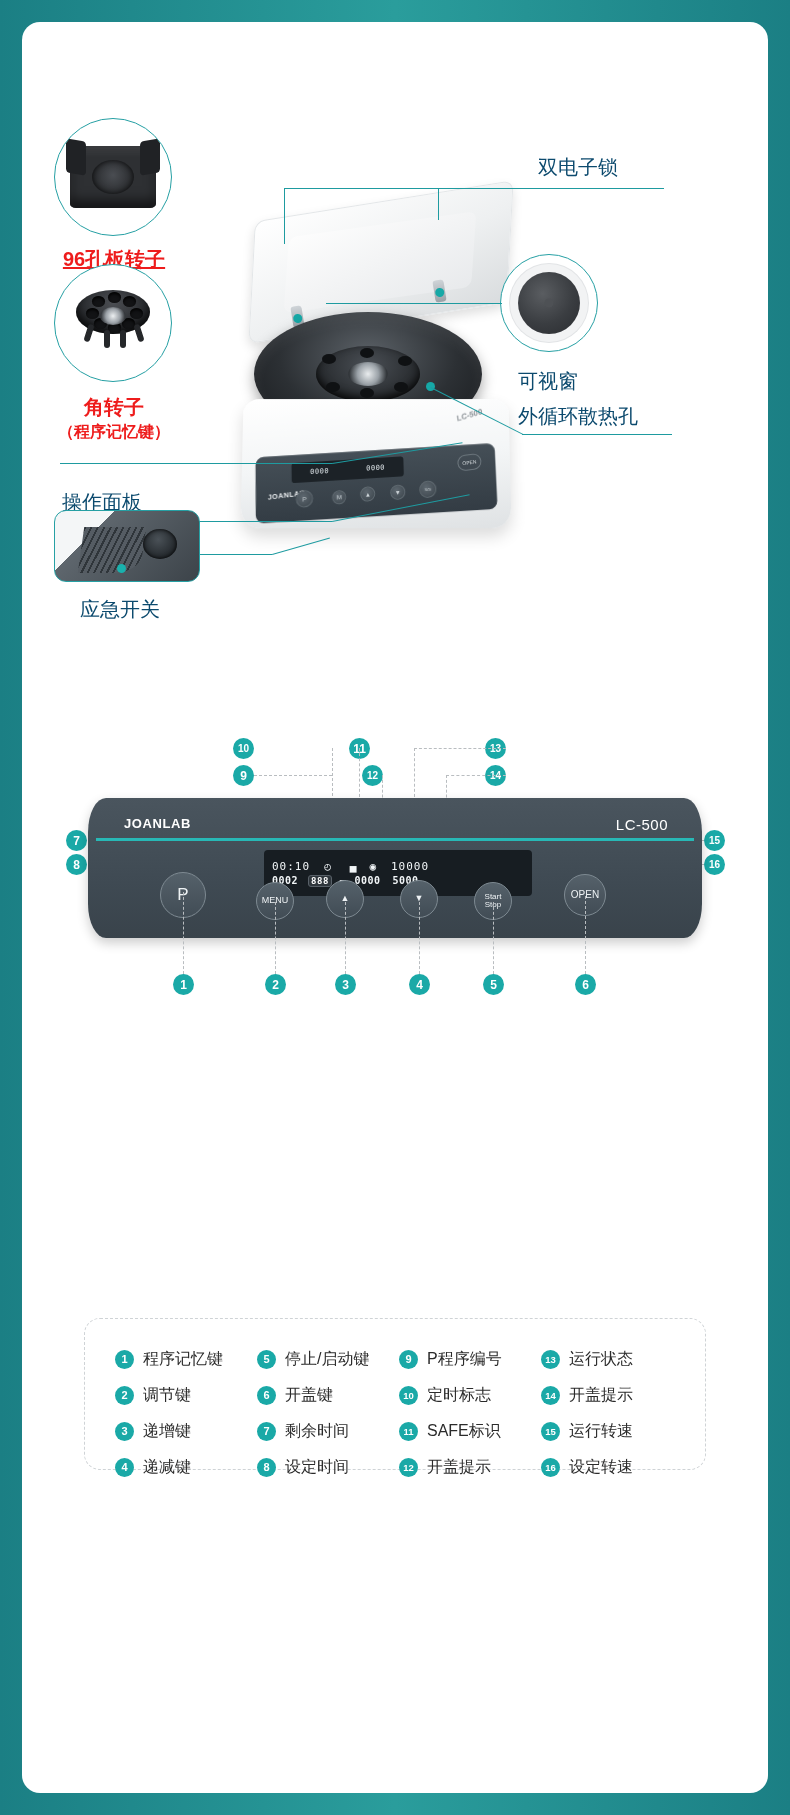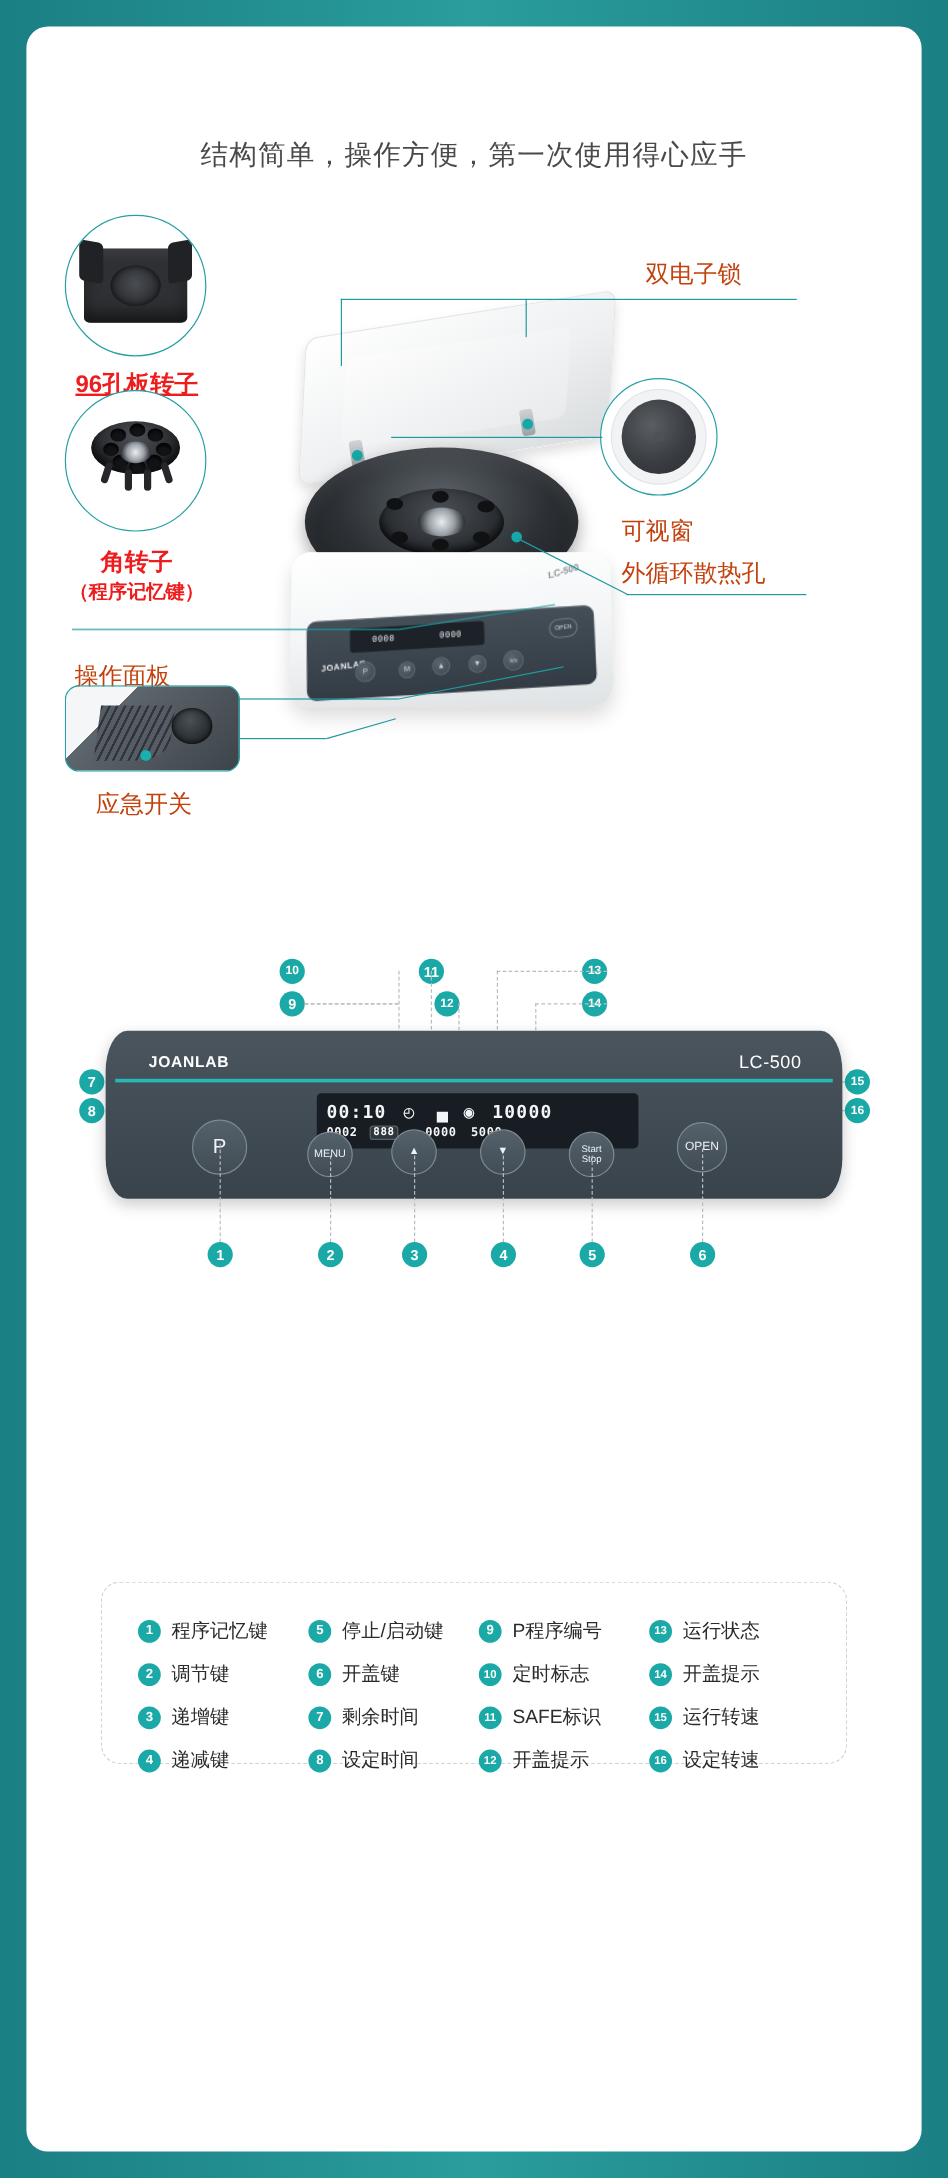"结构简单，操作方便，第一次使用得心应手" div.cn-sub { html: <div>结构简单，操作方便，第一次使用得心应手</div> -> none }
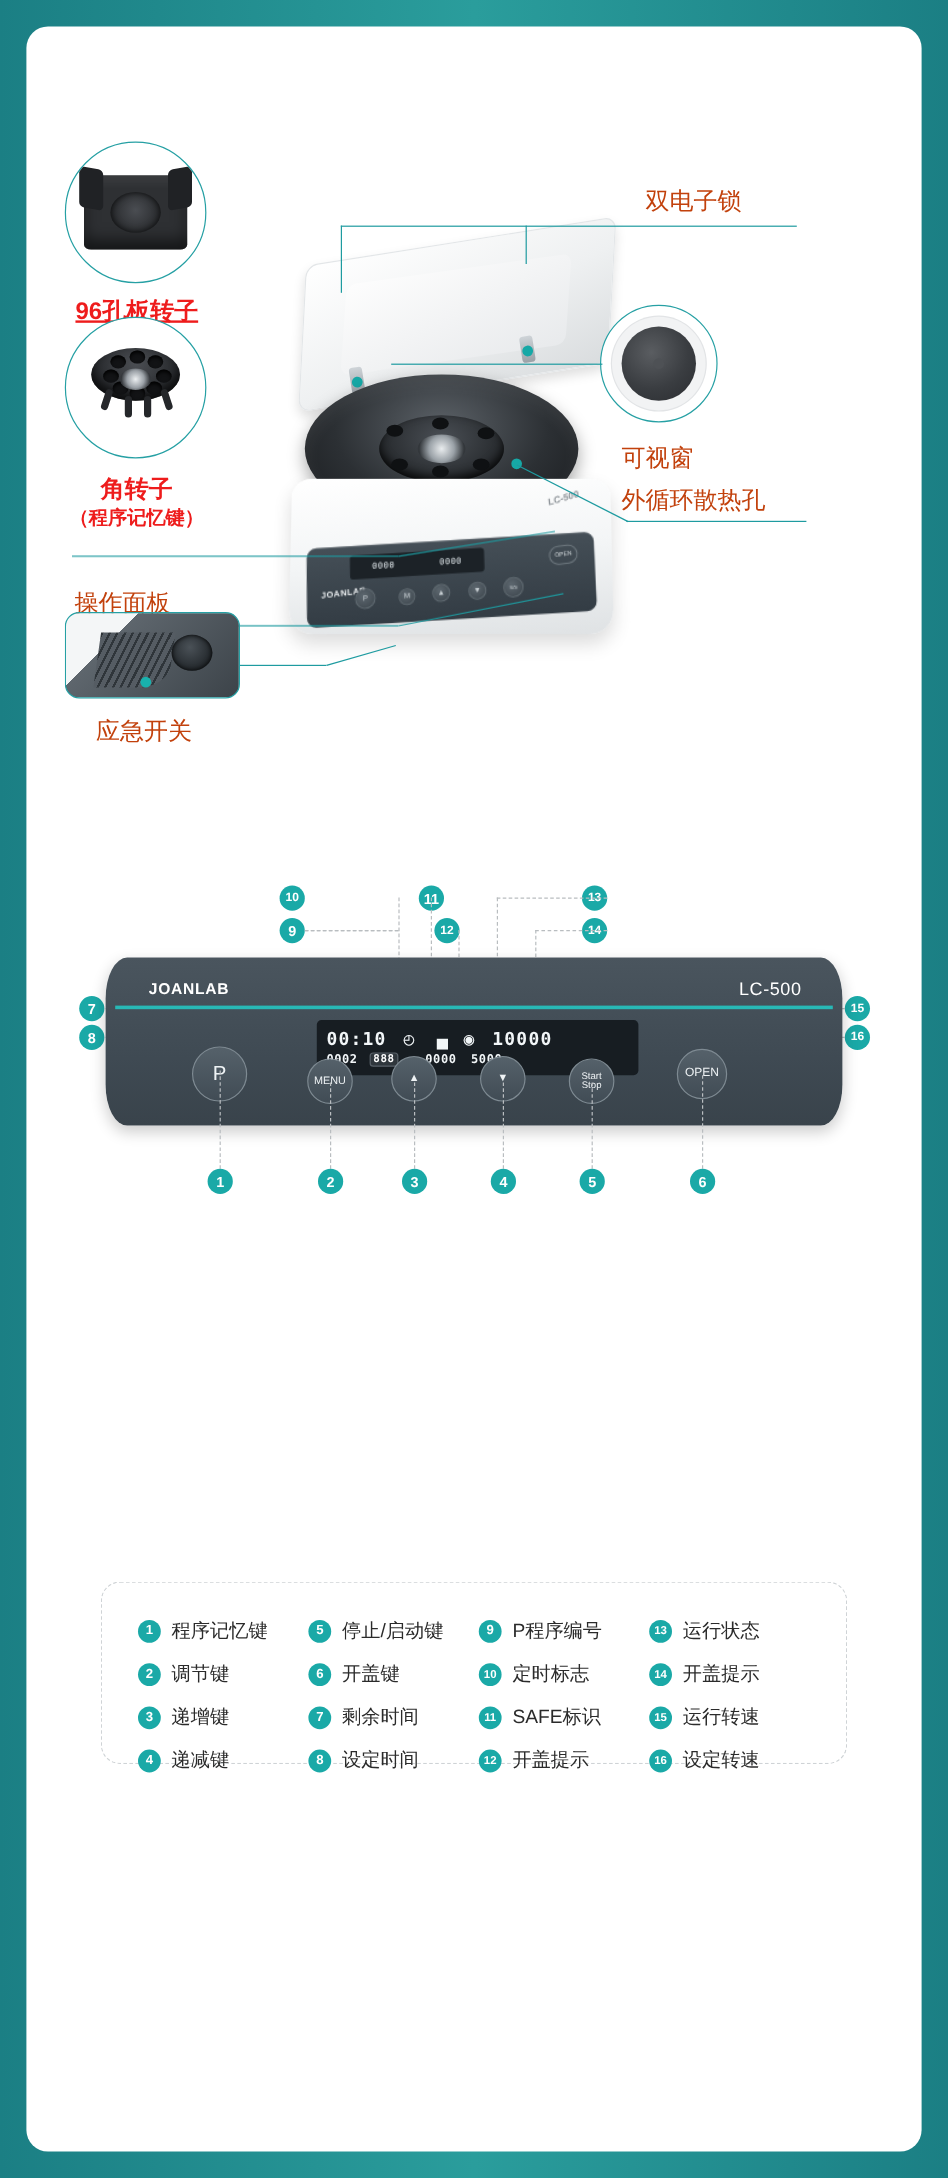"双电子锁" .lbl { color: #c2410c -> #0c4a6e }
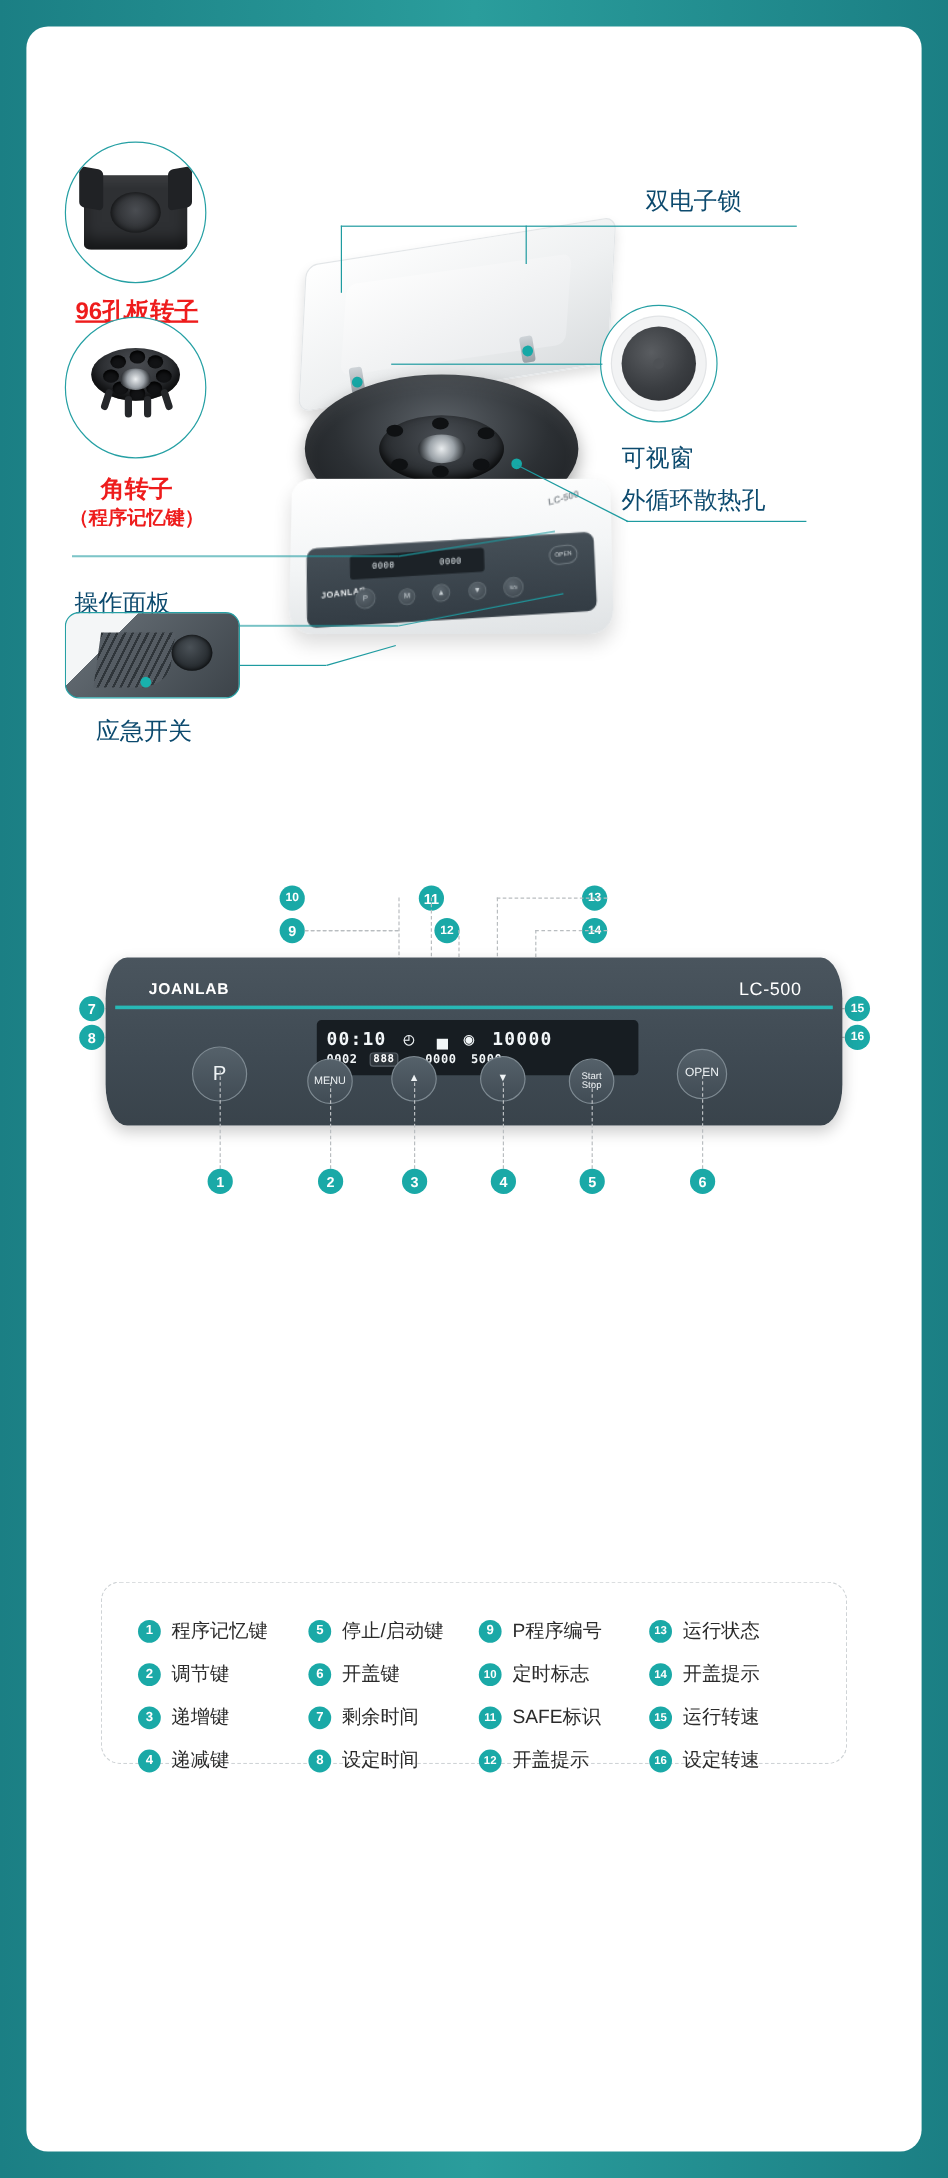"00:10" .dsp-row.r1 { font-size: 15px -> 11px; font-weight: 700 -> 400 }
